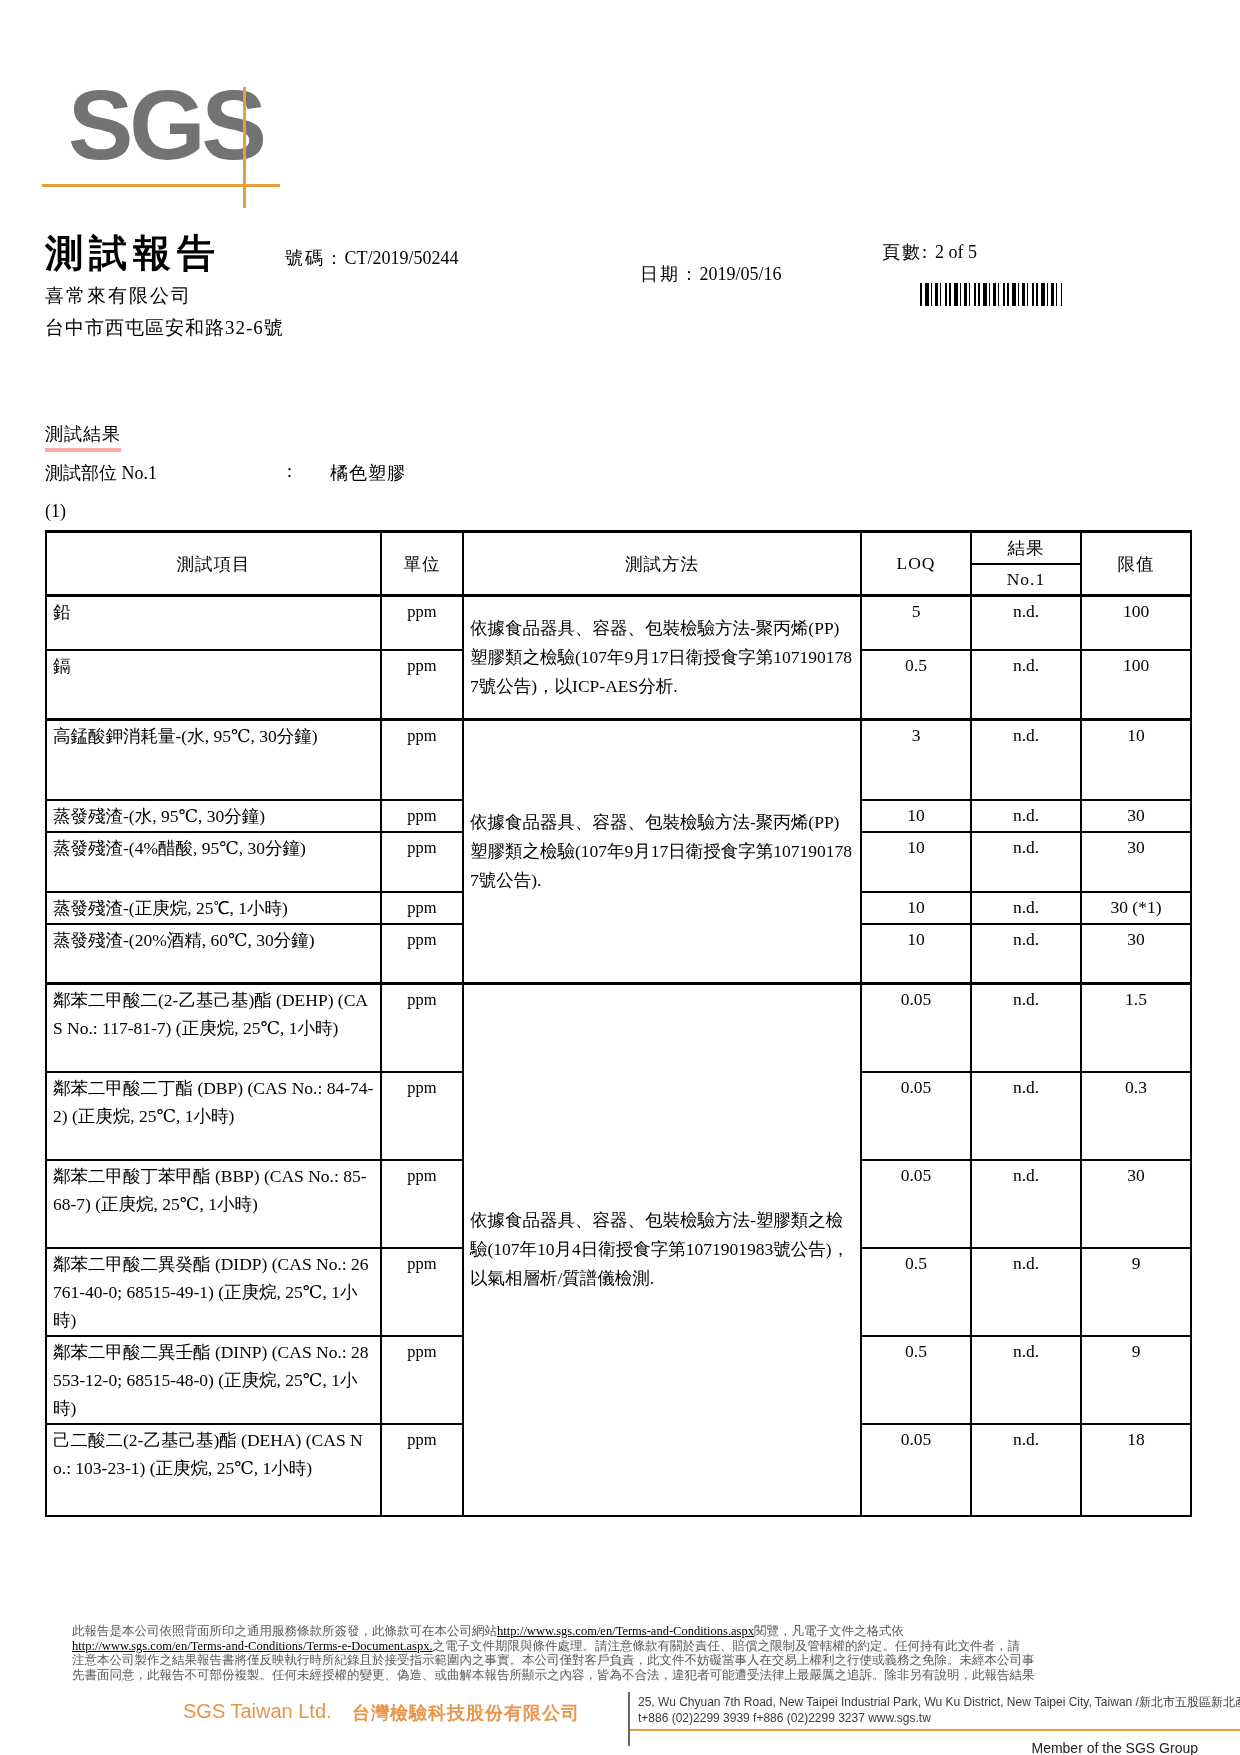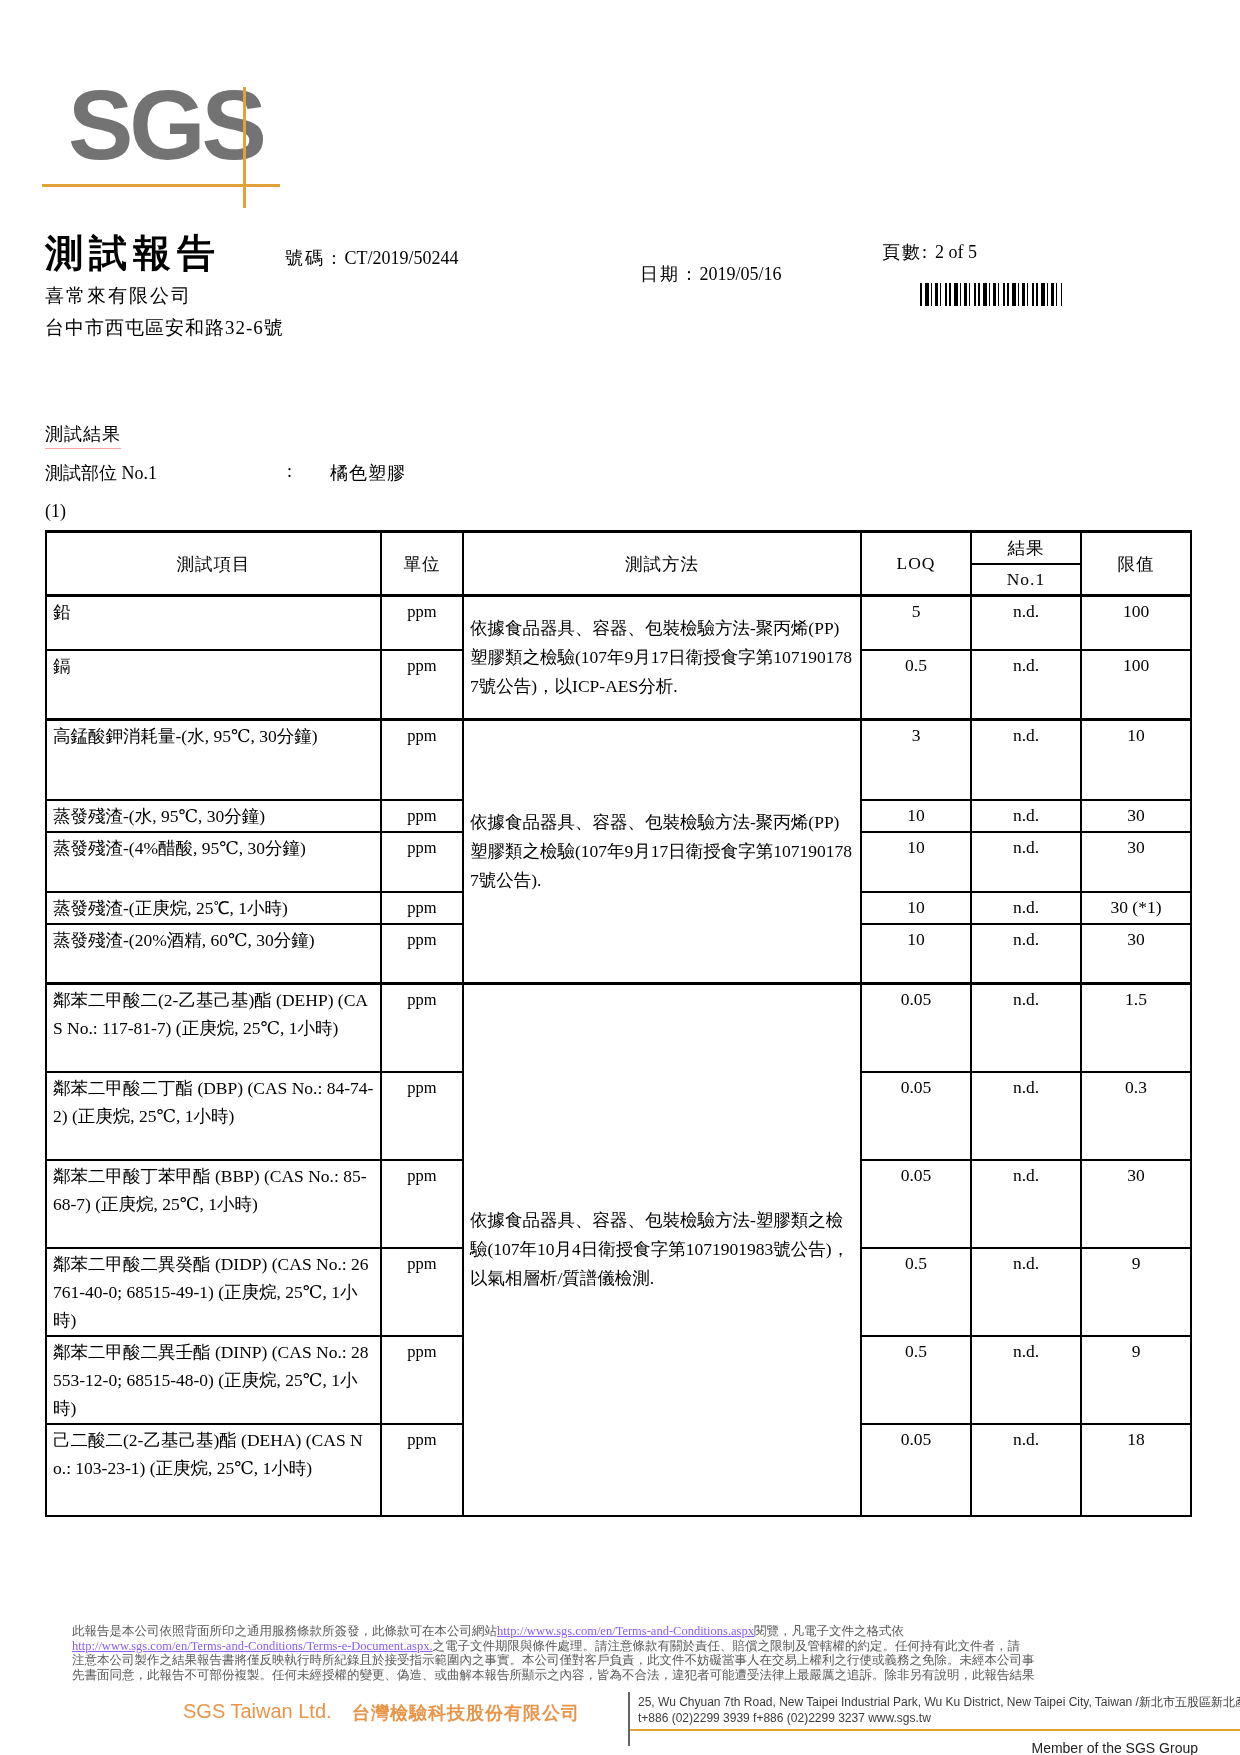"測試結果" .results-heading { border-bottom: 1px solid #fca5a5 -> 4px solid #fca5a5 }
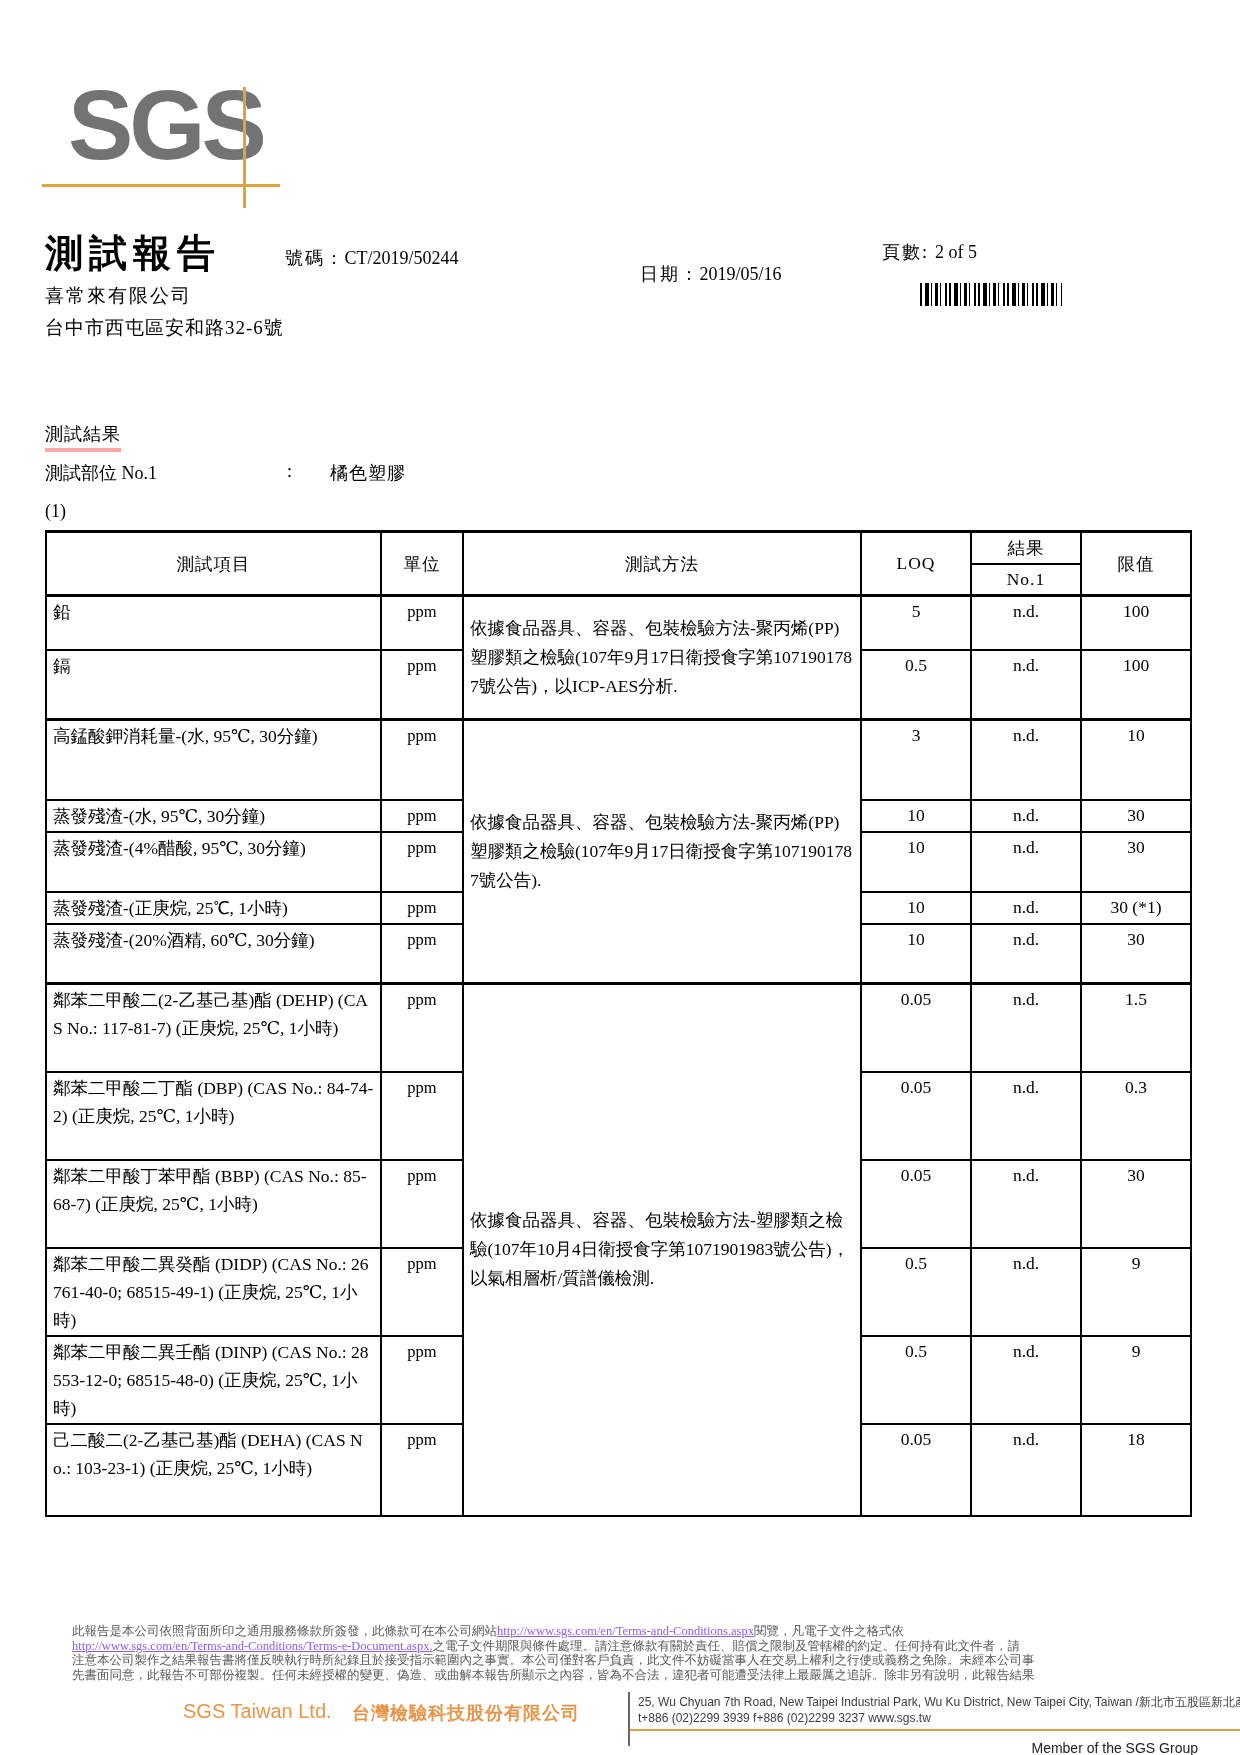"http://www.sgs.com/en/Terms-and-Conditio" .disclaimer .link { color: #8b5cf6 -> #000000 }
